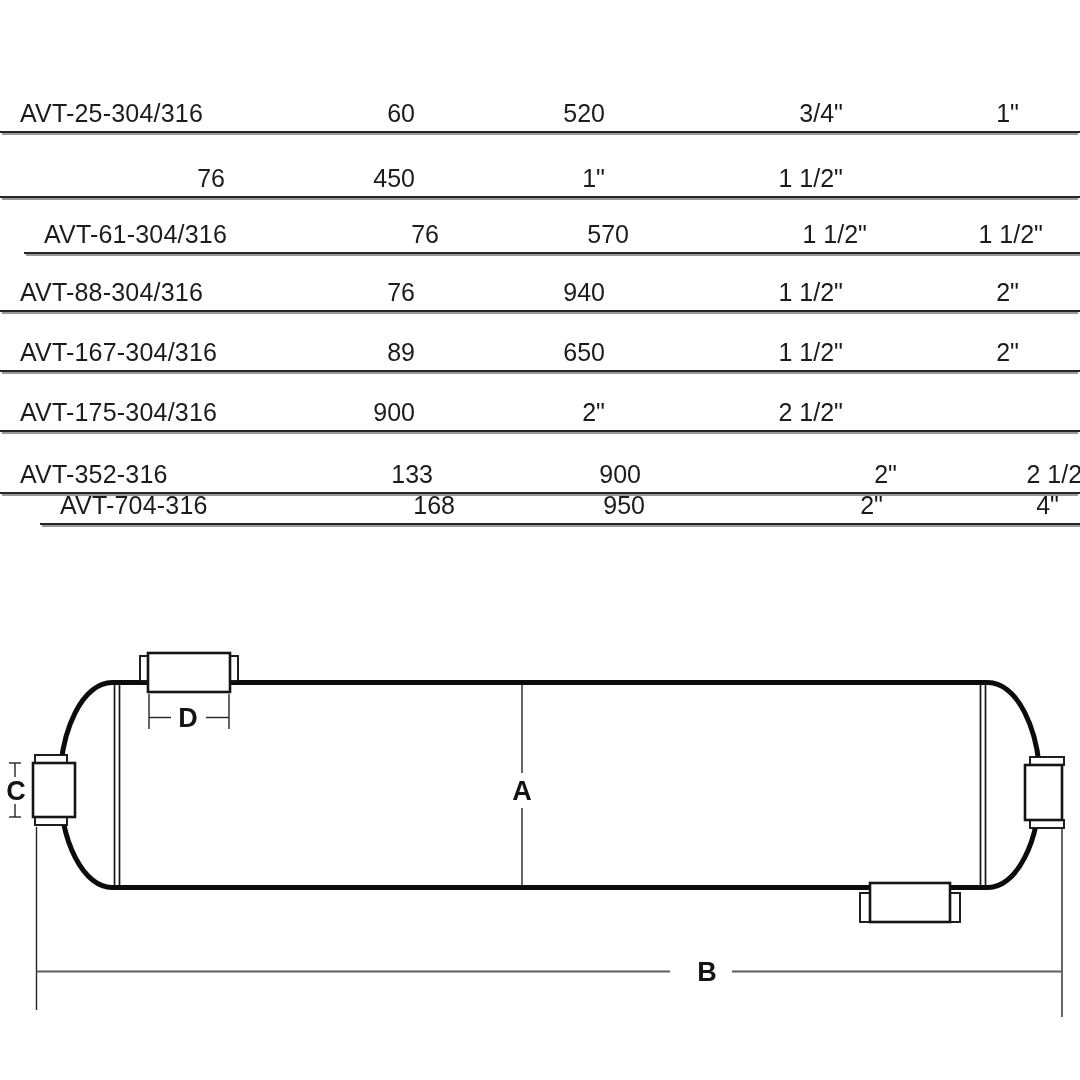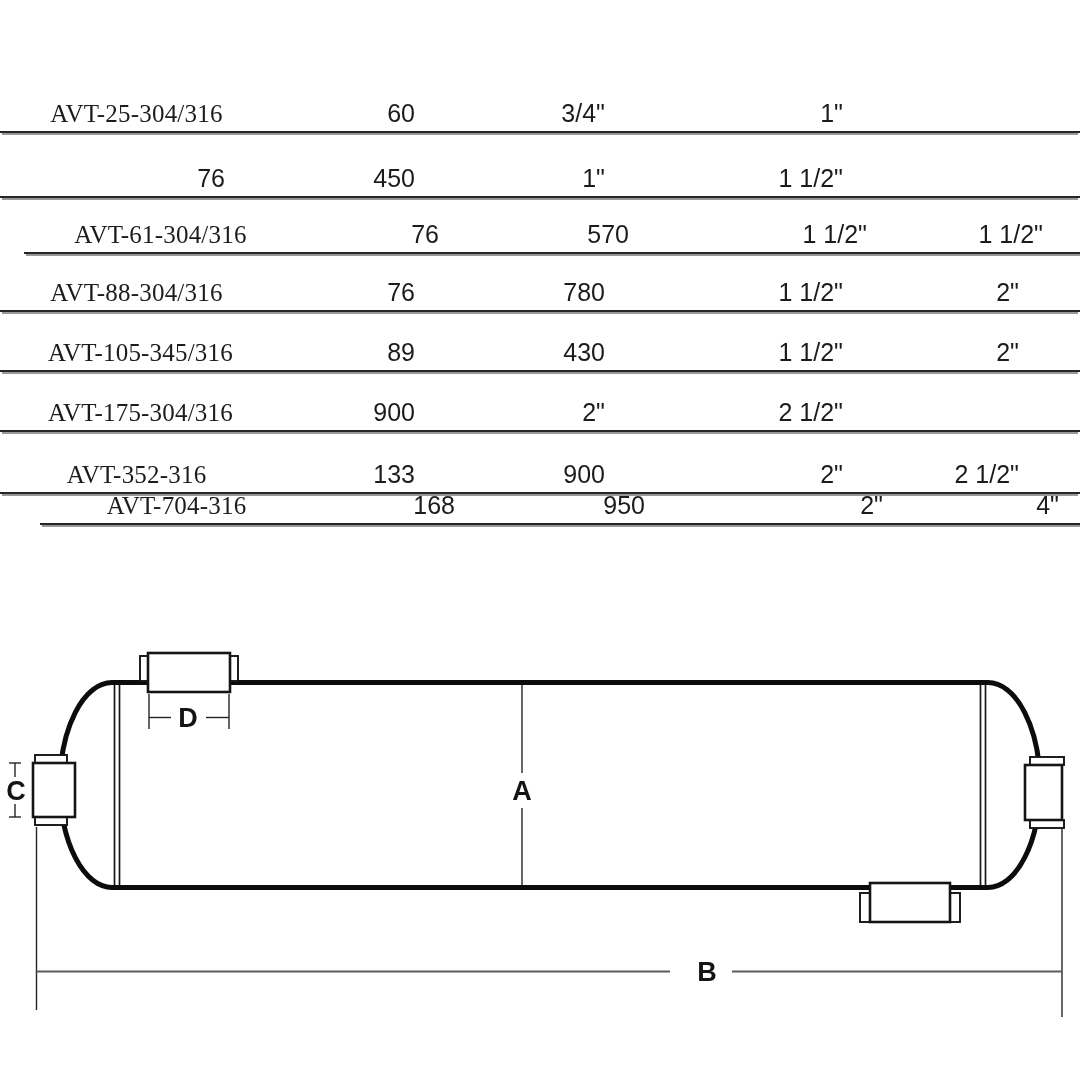"AVT-25-304/316" .cell.c0 { font-family: Liberation Serif, serif -> none; padding-left: 48px -> 20px; text-align: center -> left }
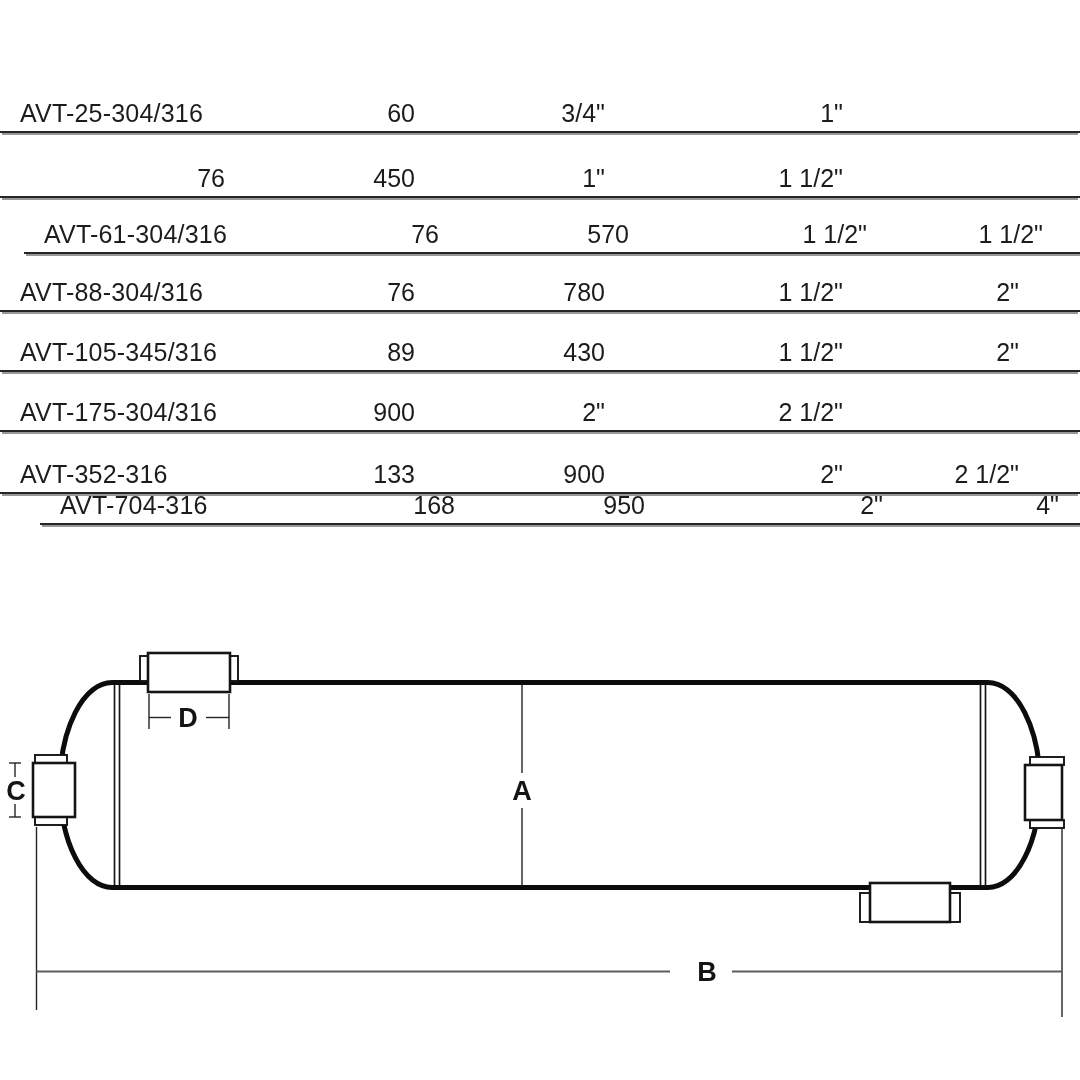"520" div.cell { html: none -> <div>520</div> }
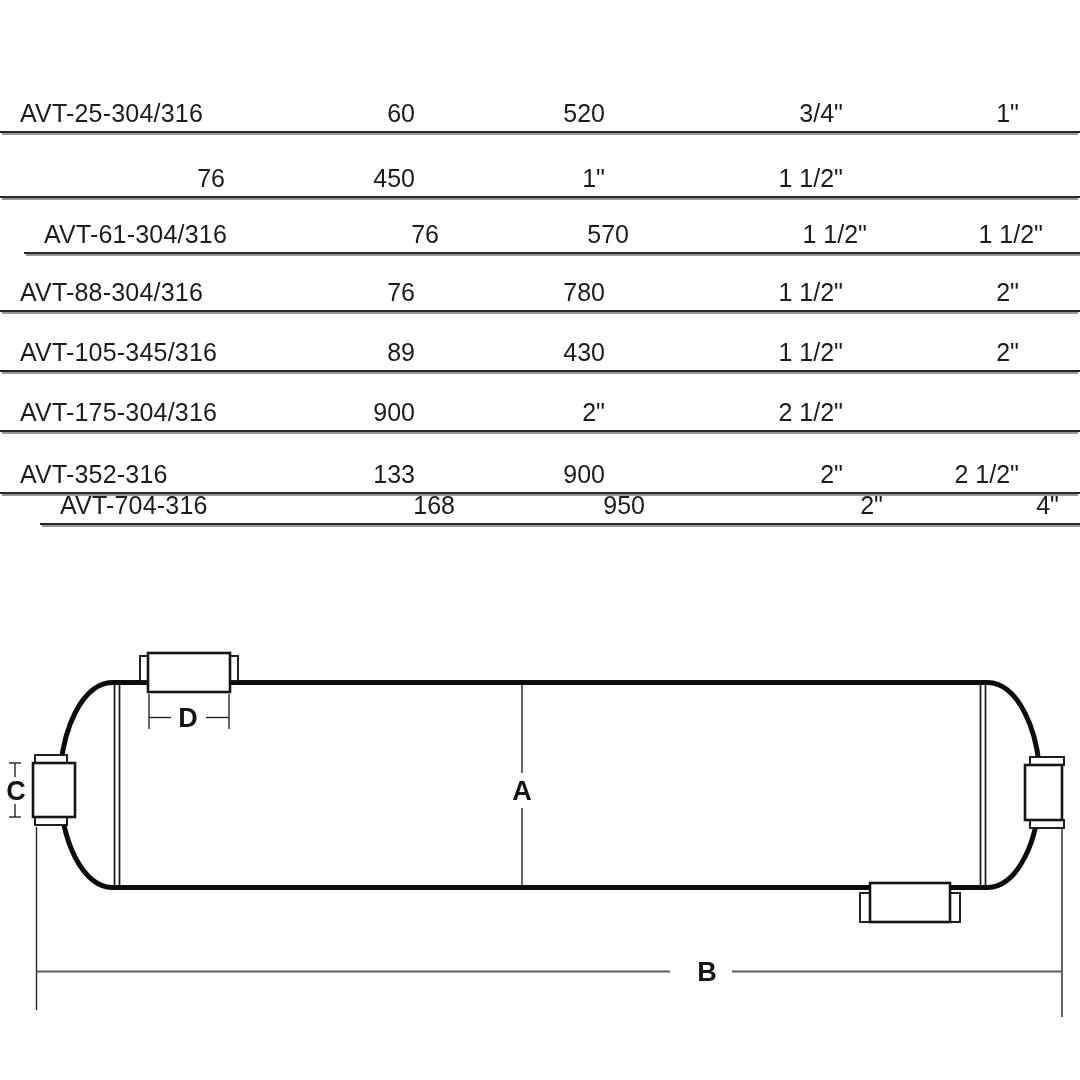"780" div.cell { text: 780 -> 940 }
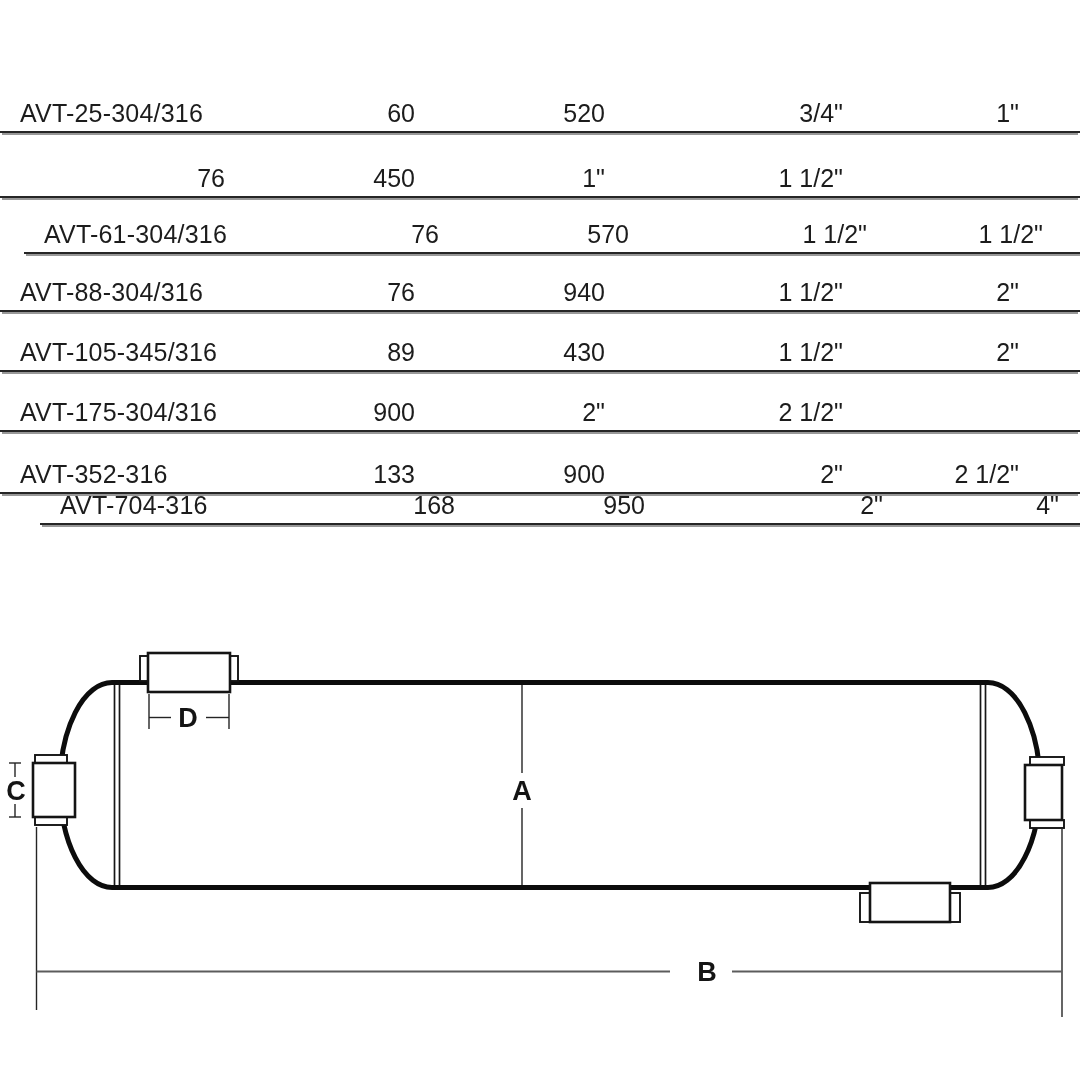"AVT-105-345/316" div.cell { text: AVT-105-345/316 -> AVT-167-304/316 }
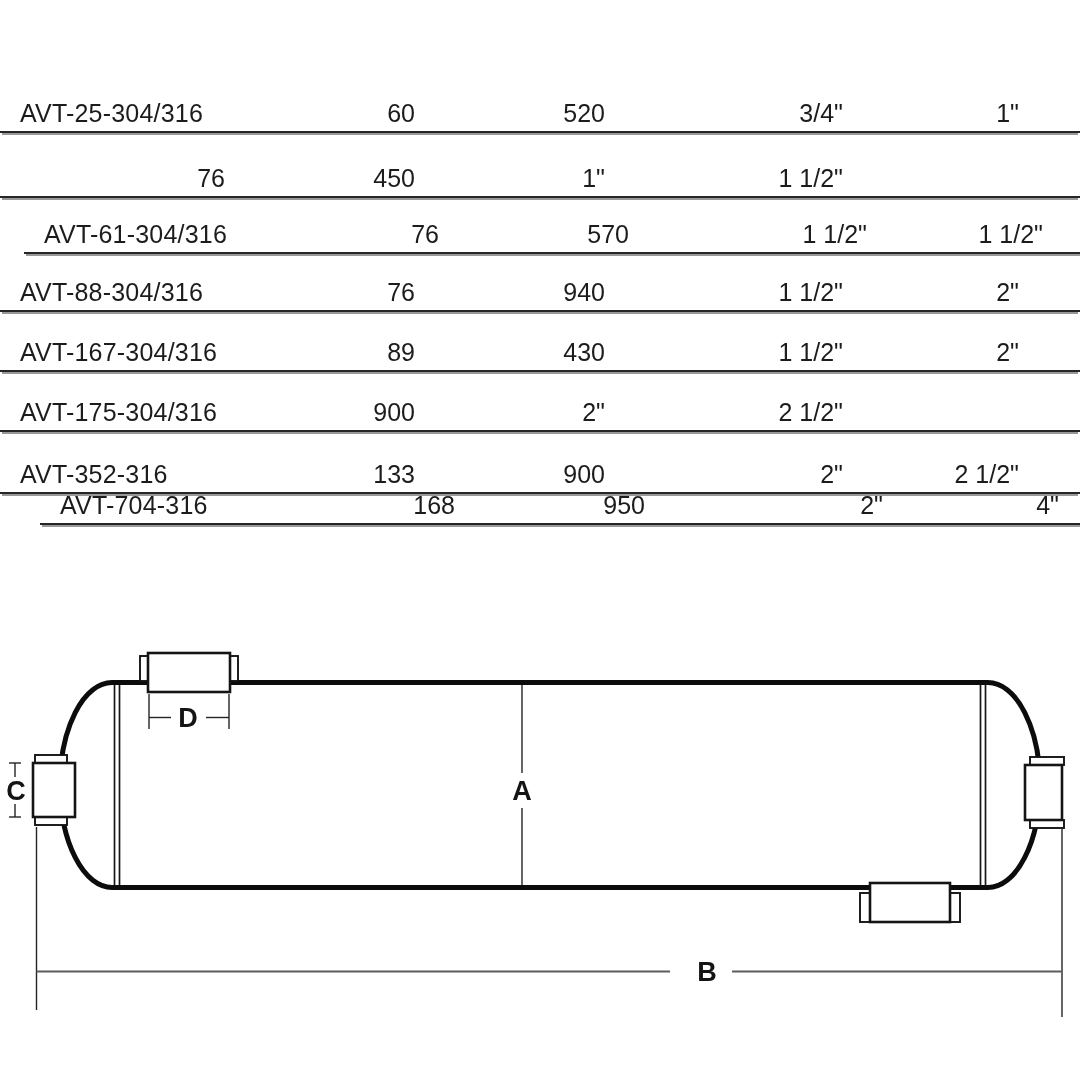"430" div.cell { text: 430 -> 650 }
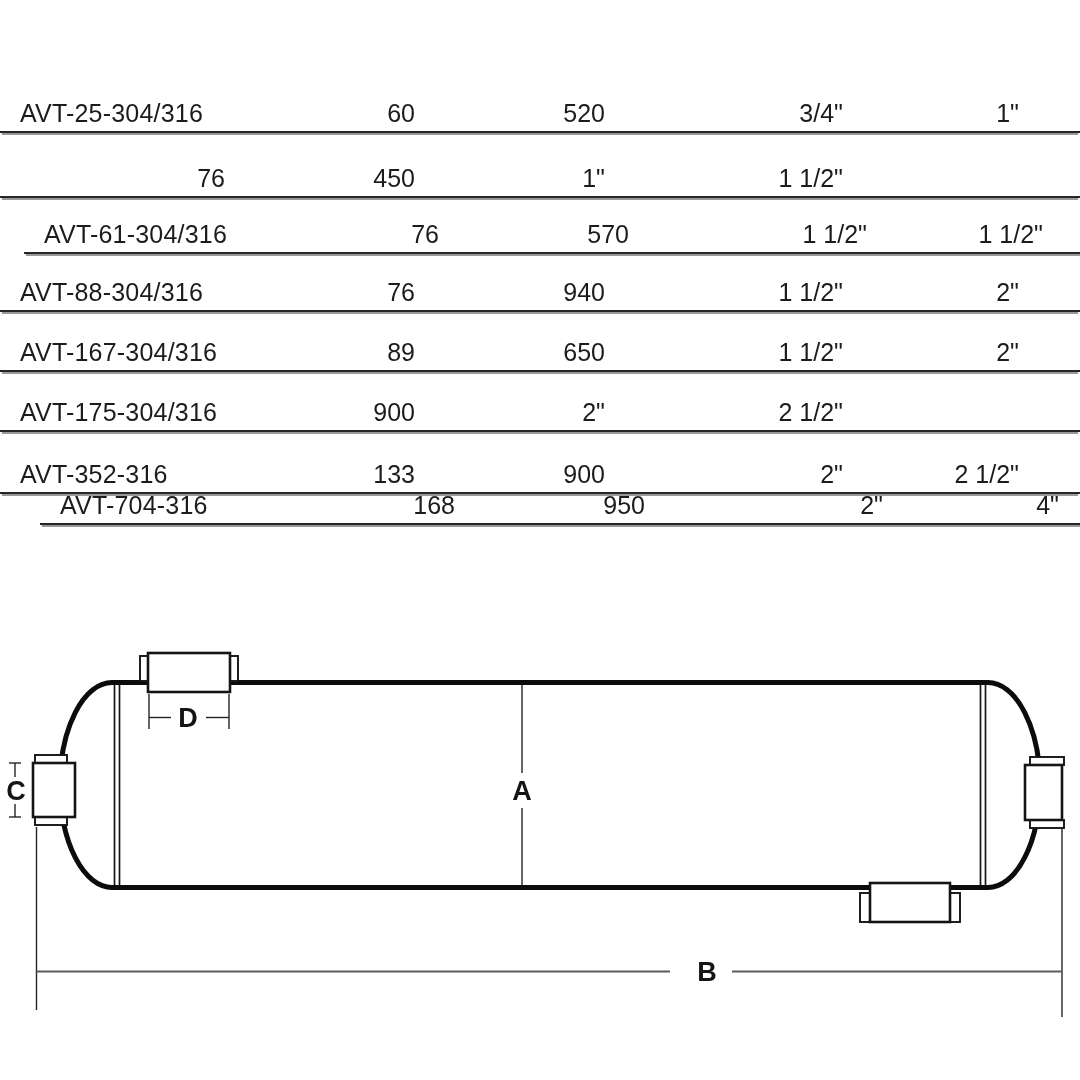"AVT-352-316" div.spec-row { gap: none -> 18px }
